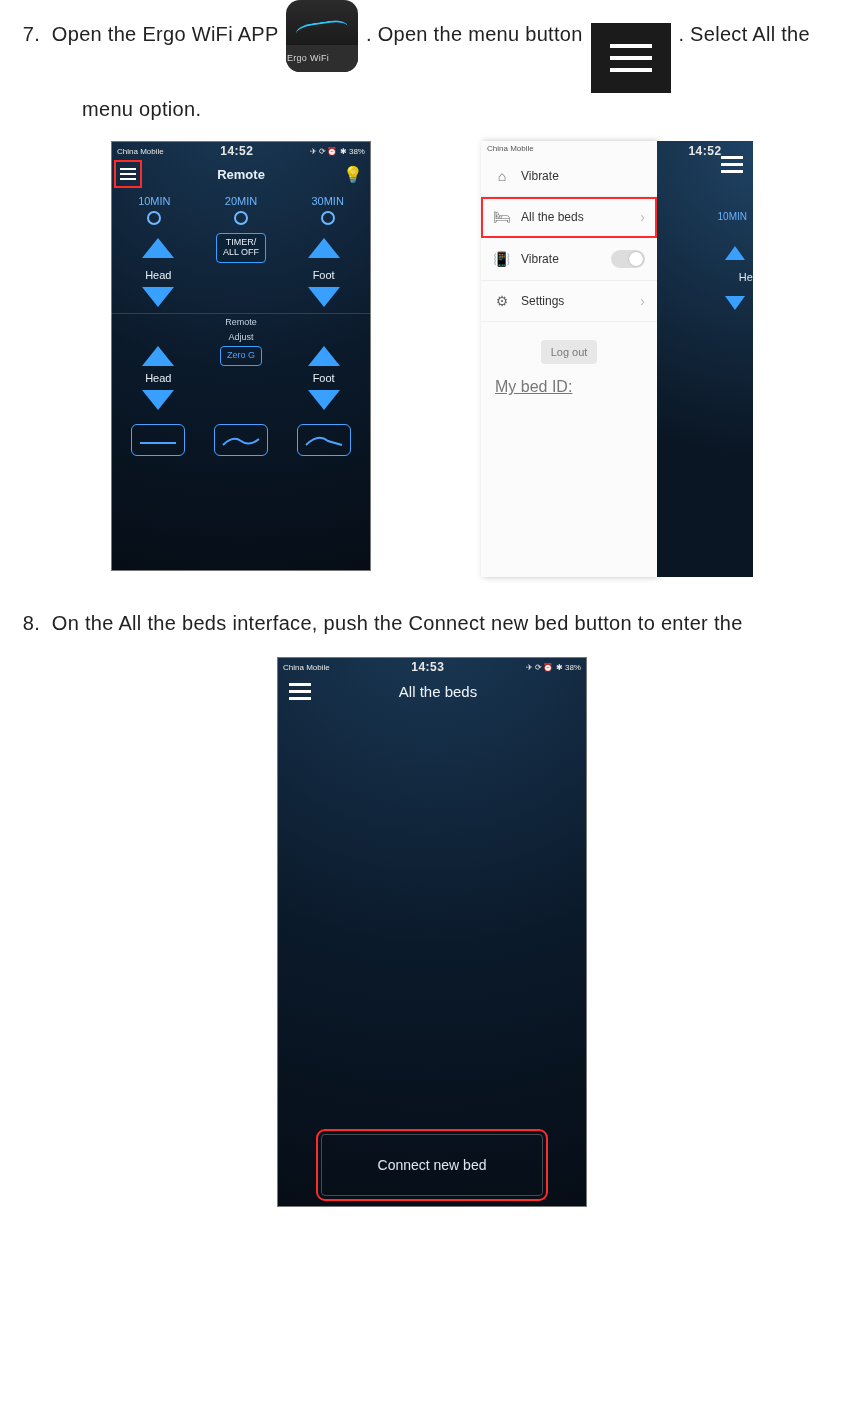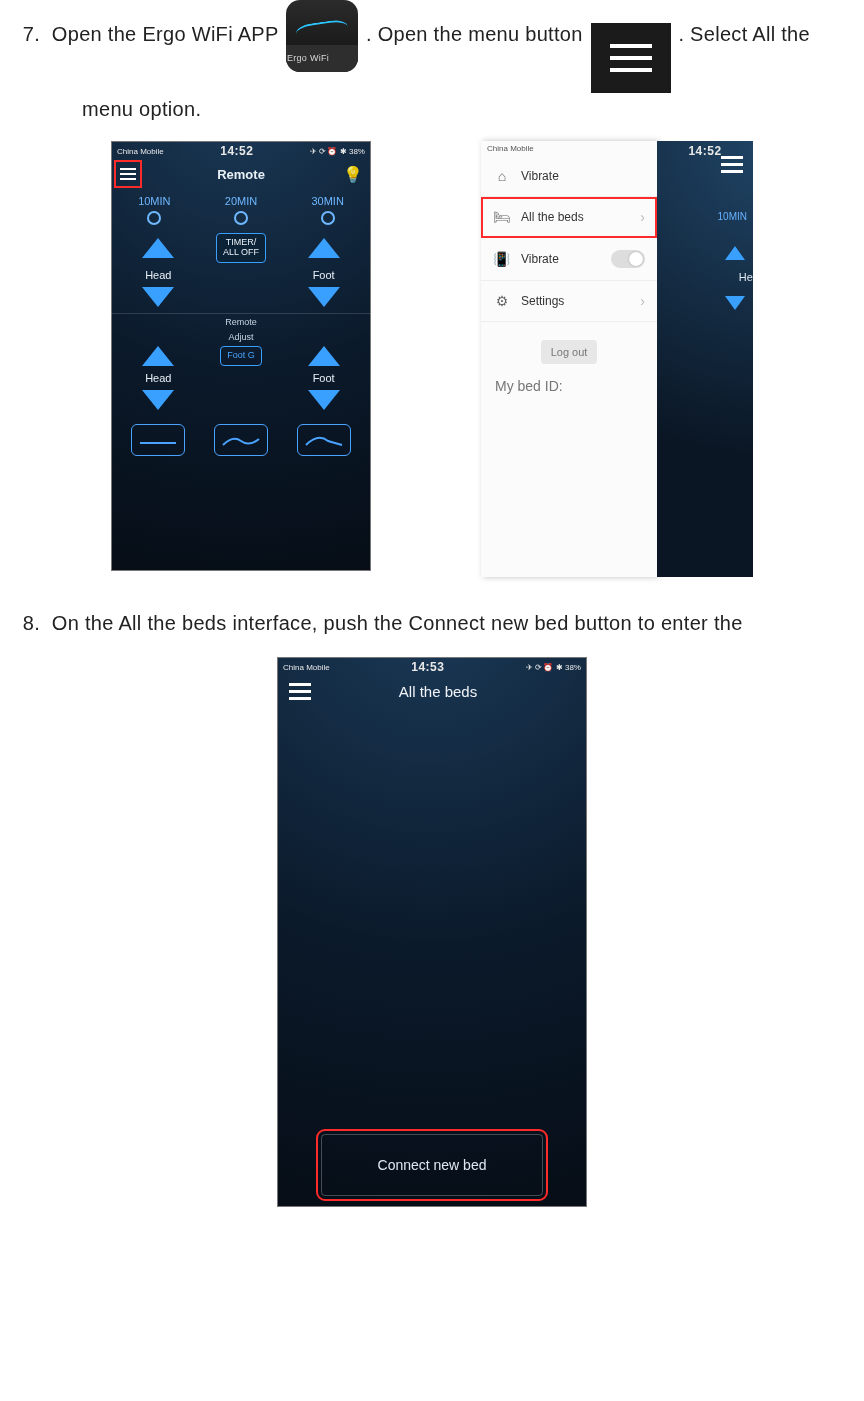"Foot G" div.pill { text: Foot -> Zero }
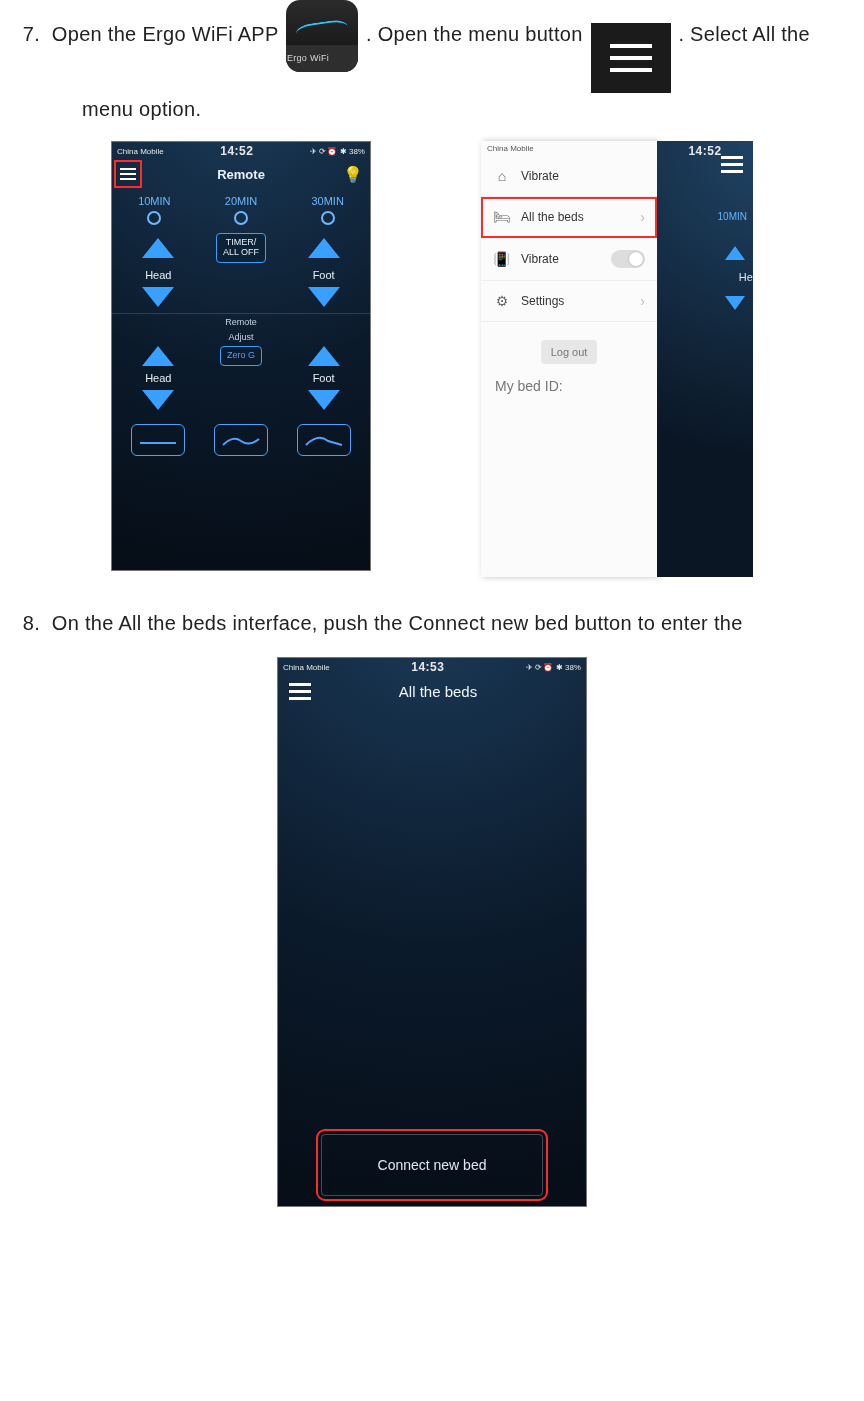"My bed ID:" .mybed { font-size: 14px -> 16px; text-decoration: none -> underline }
